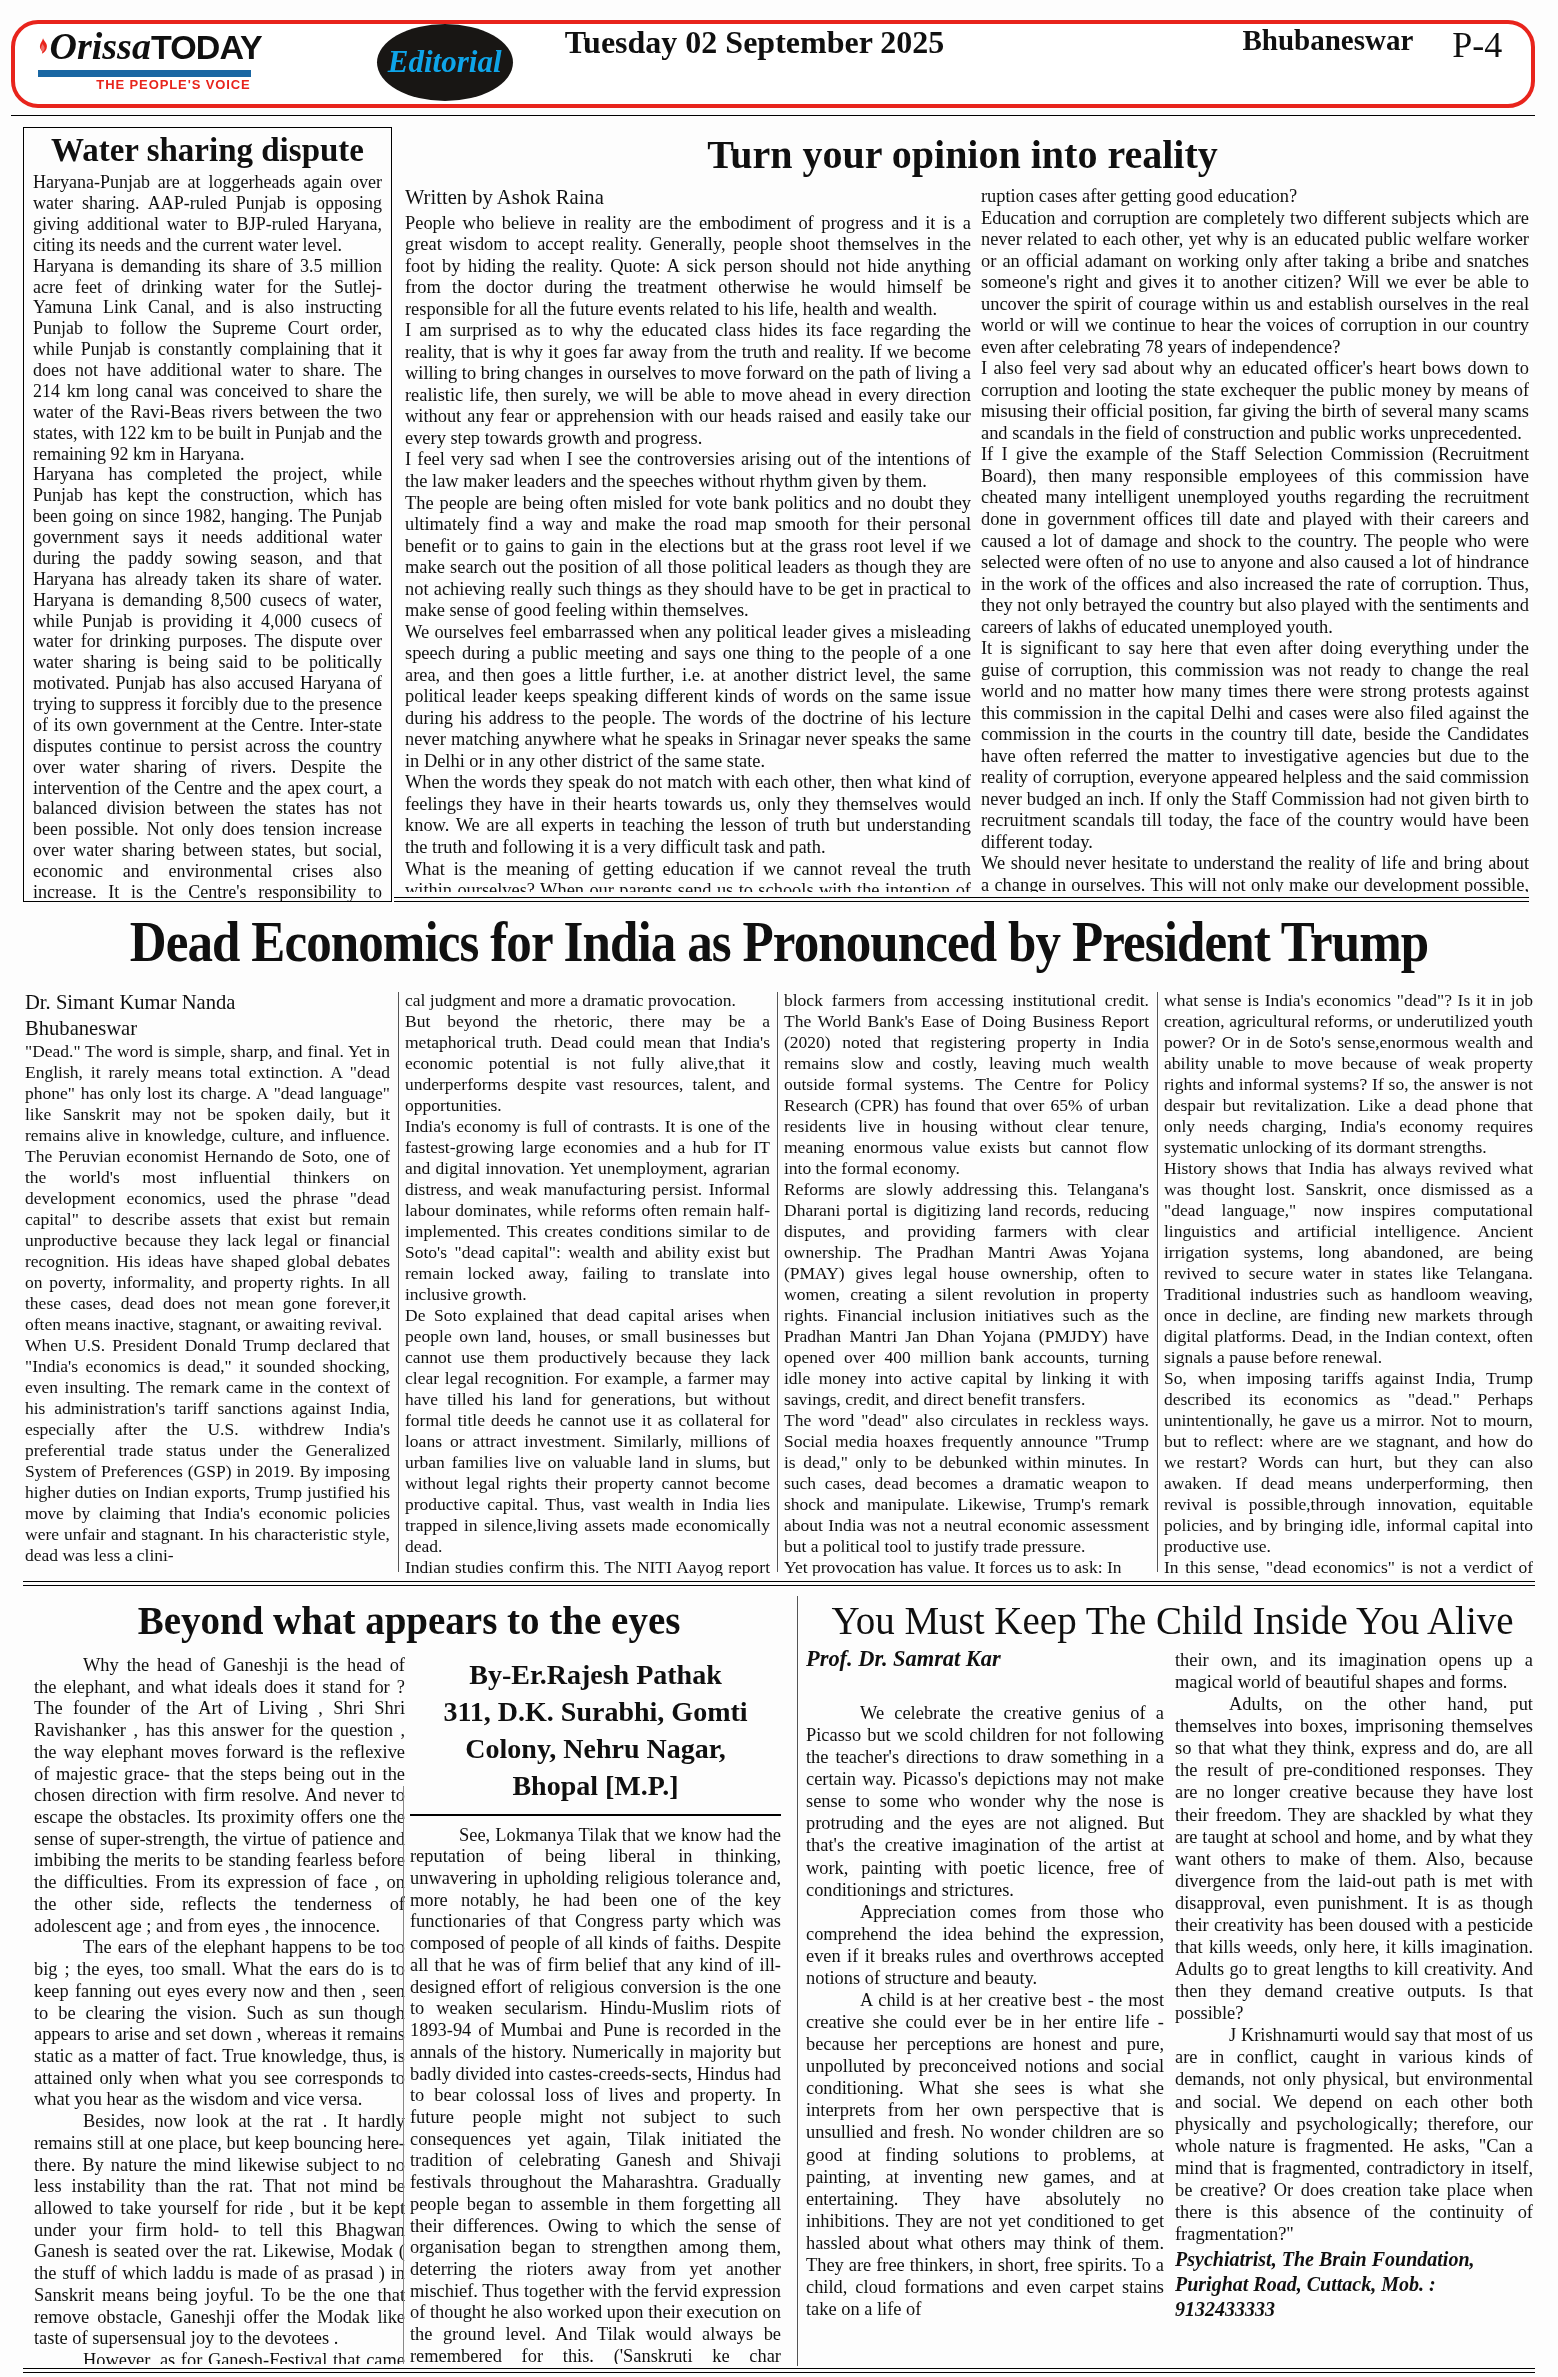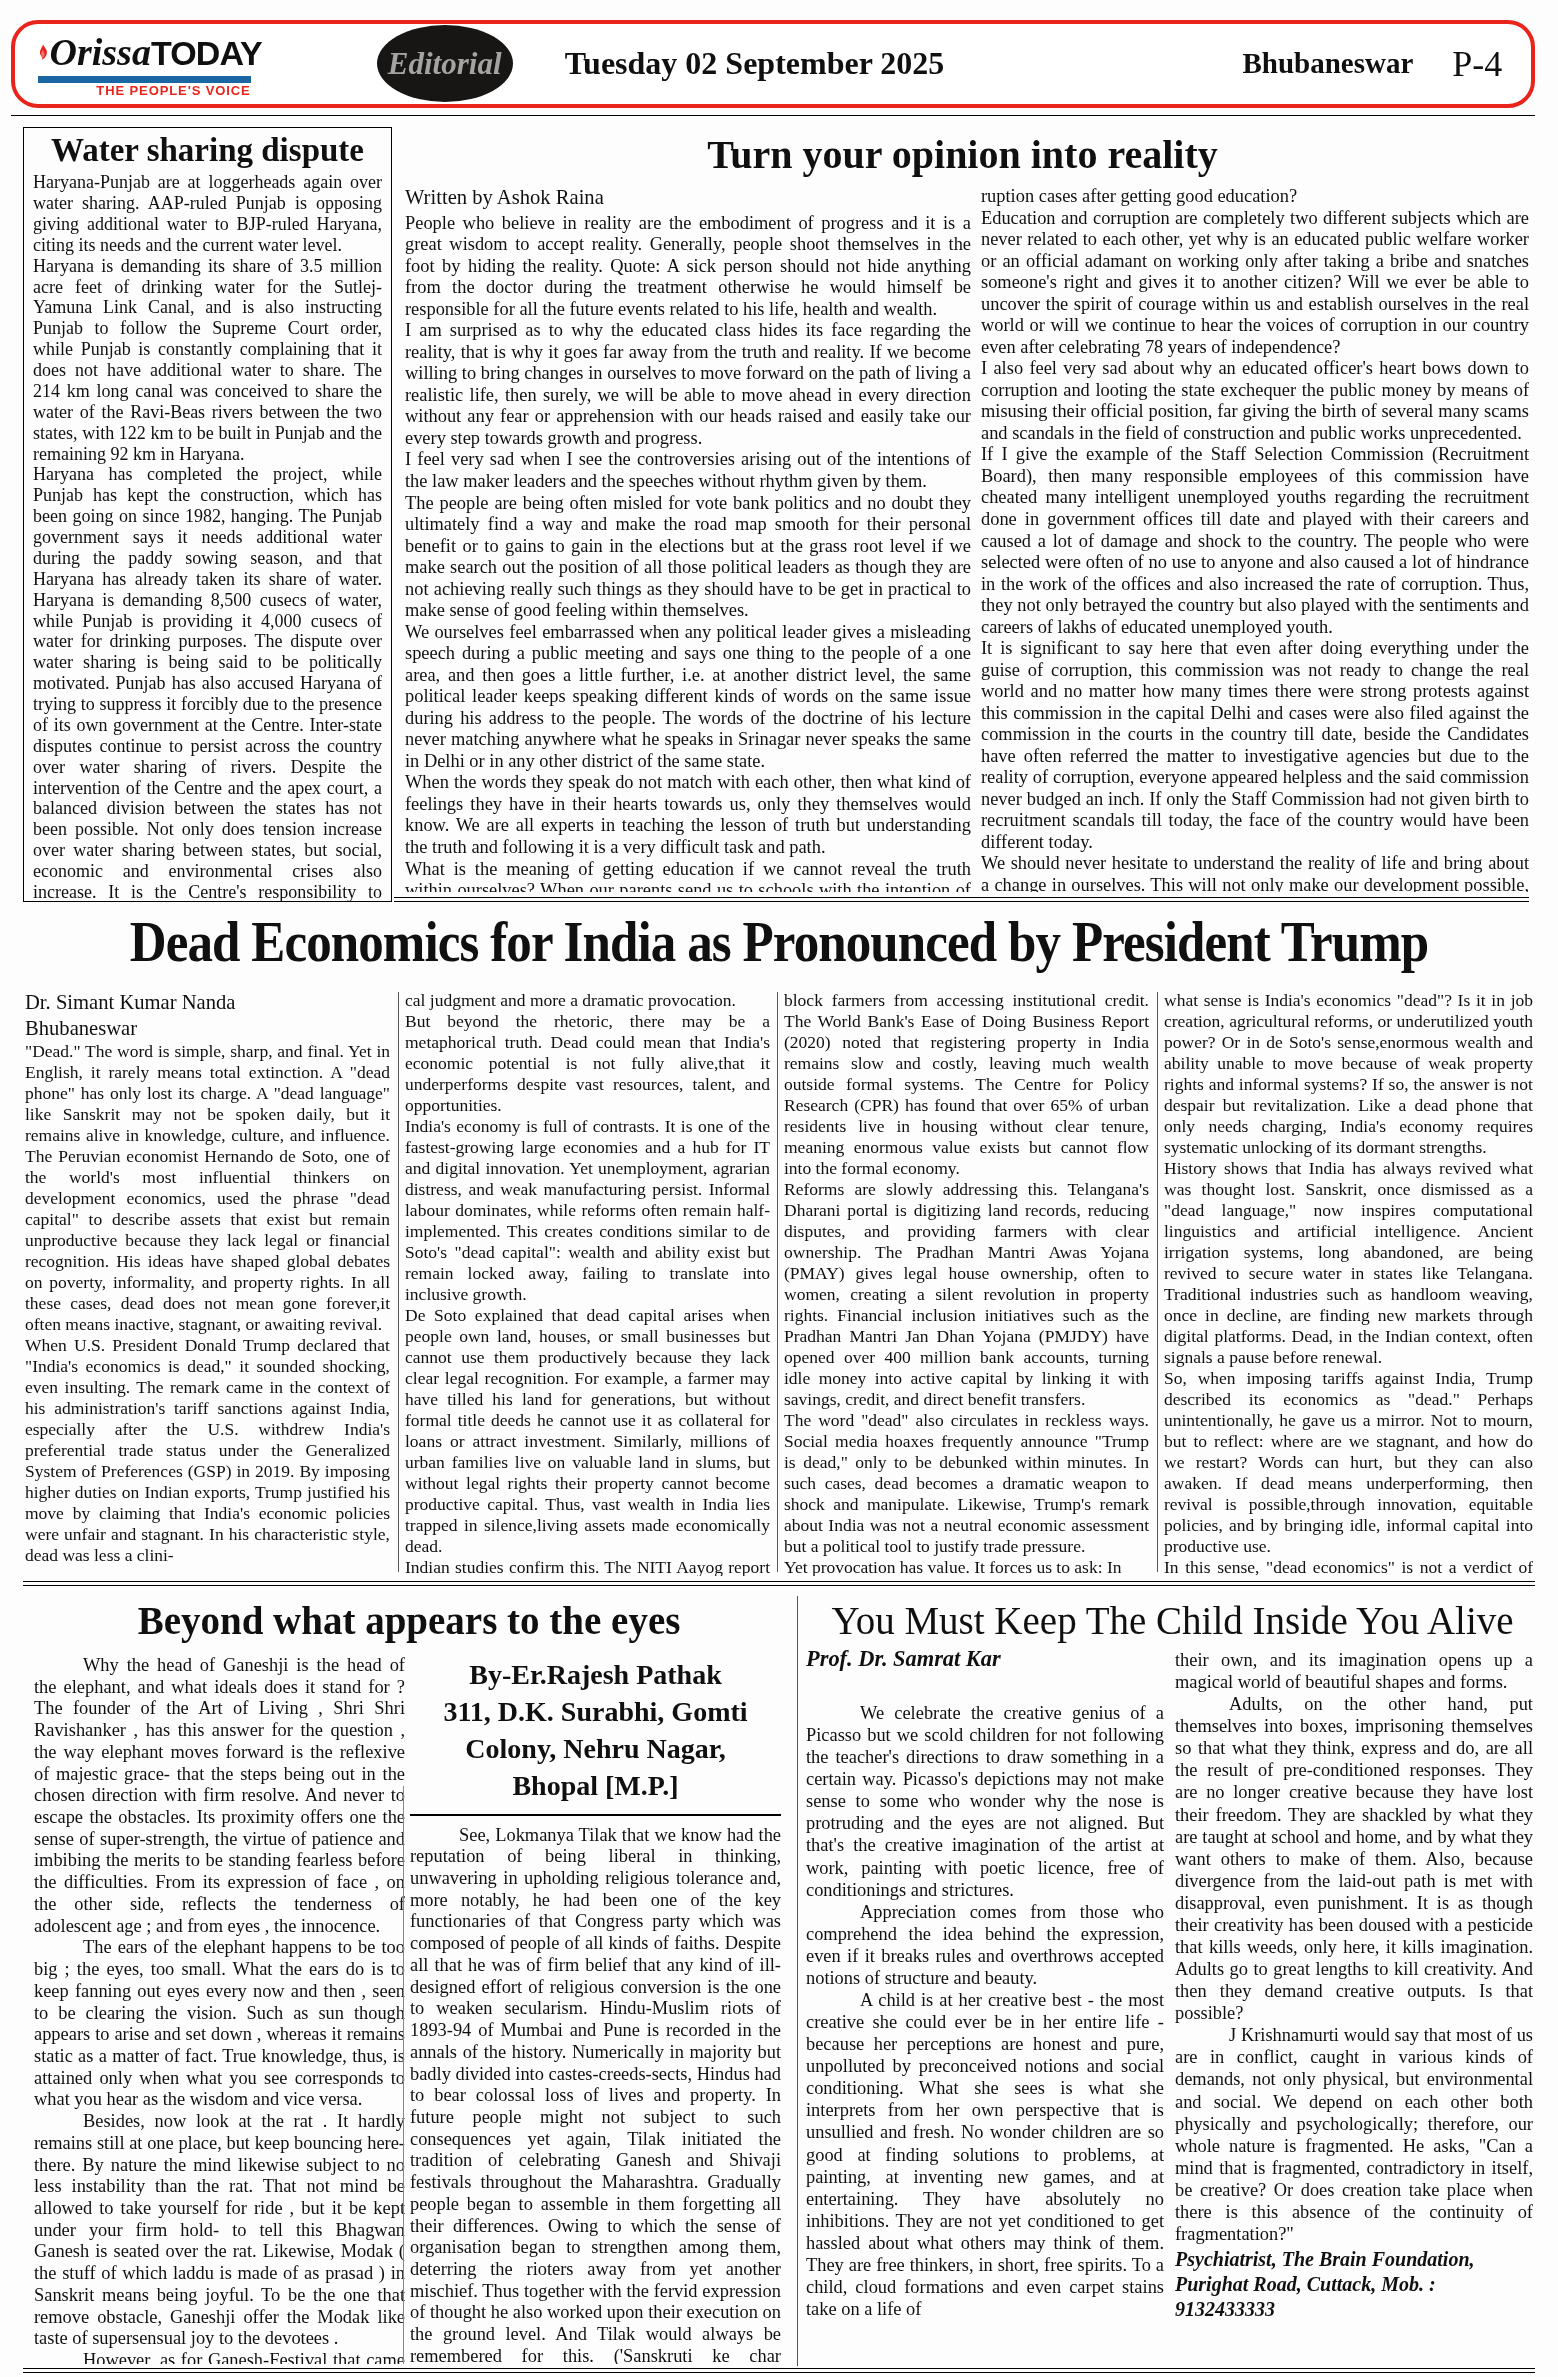"Orissa" .header-box { align-items: center -> none }
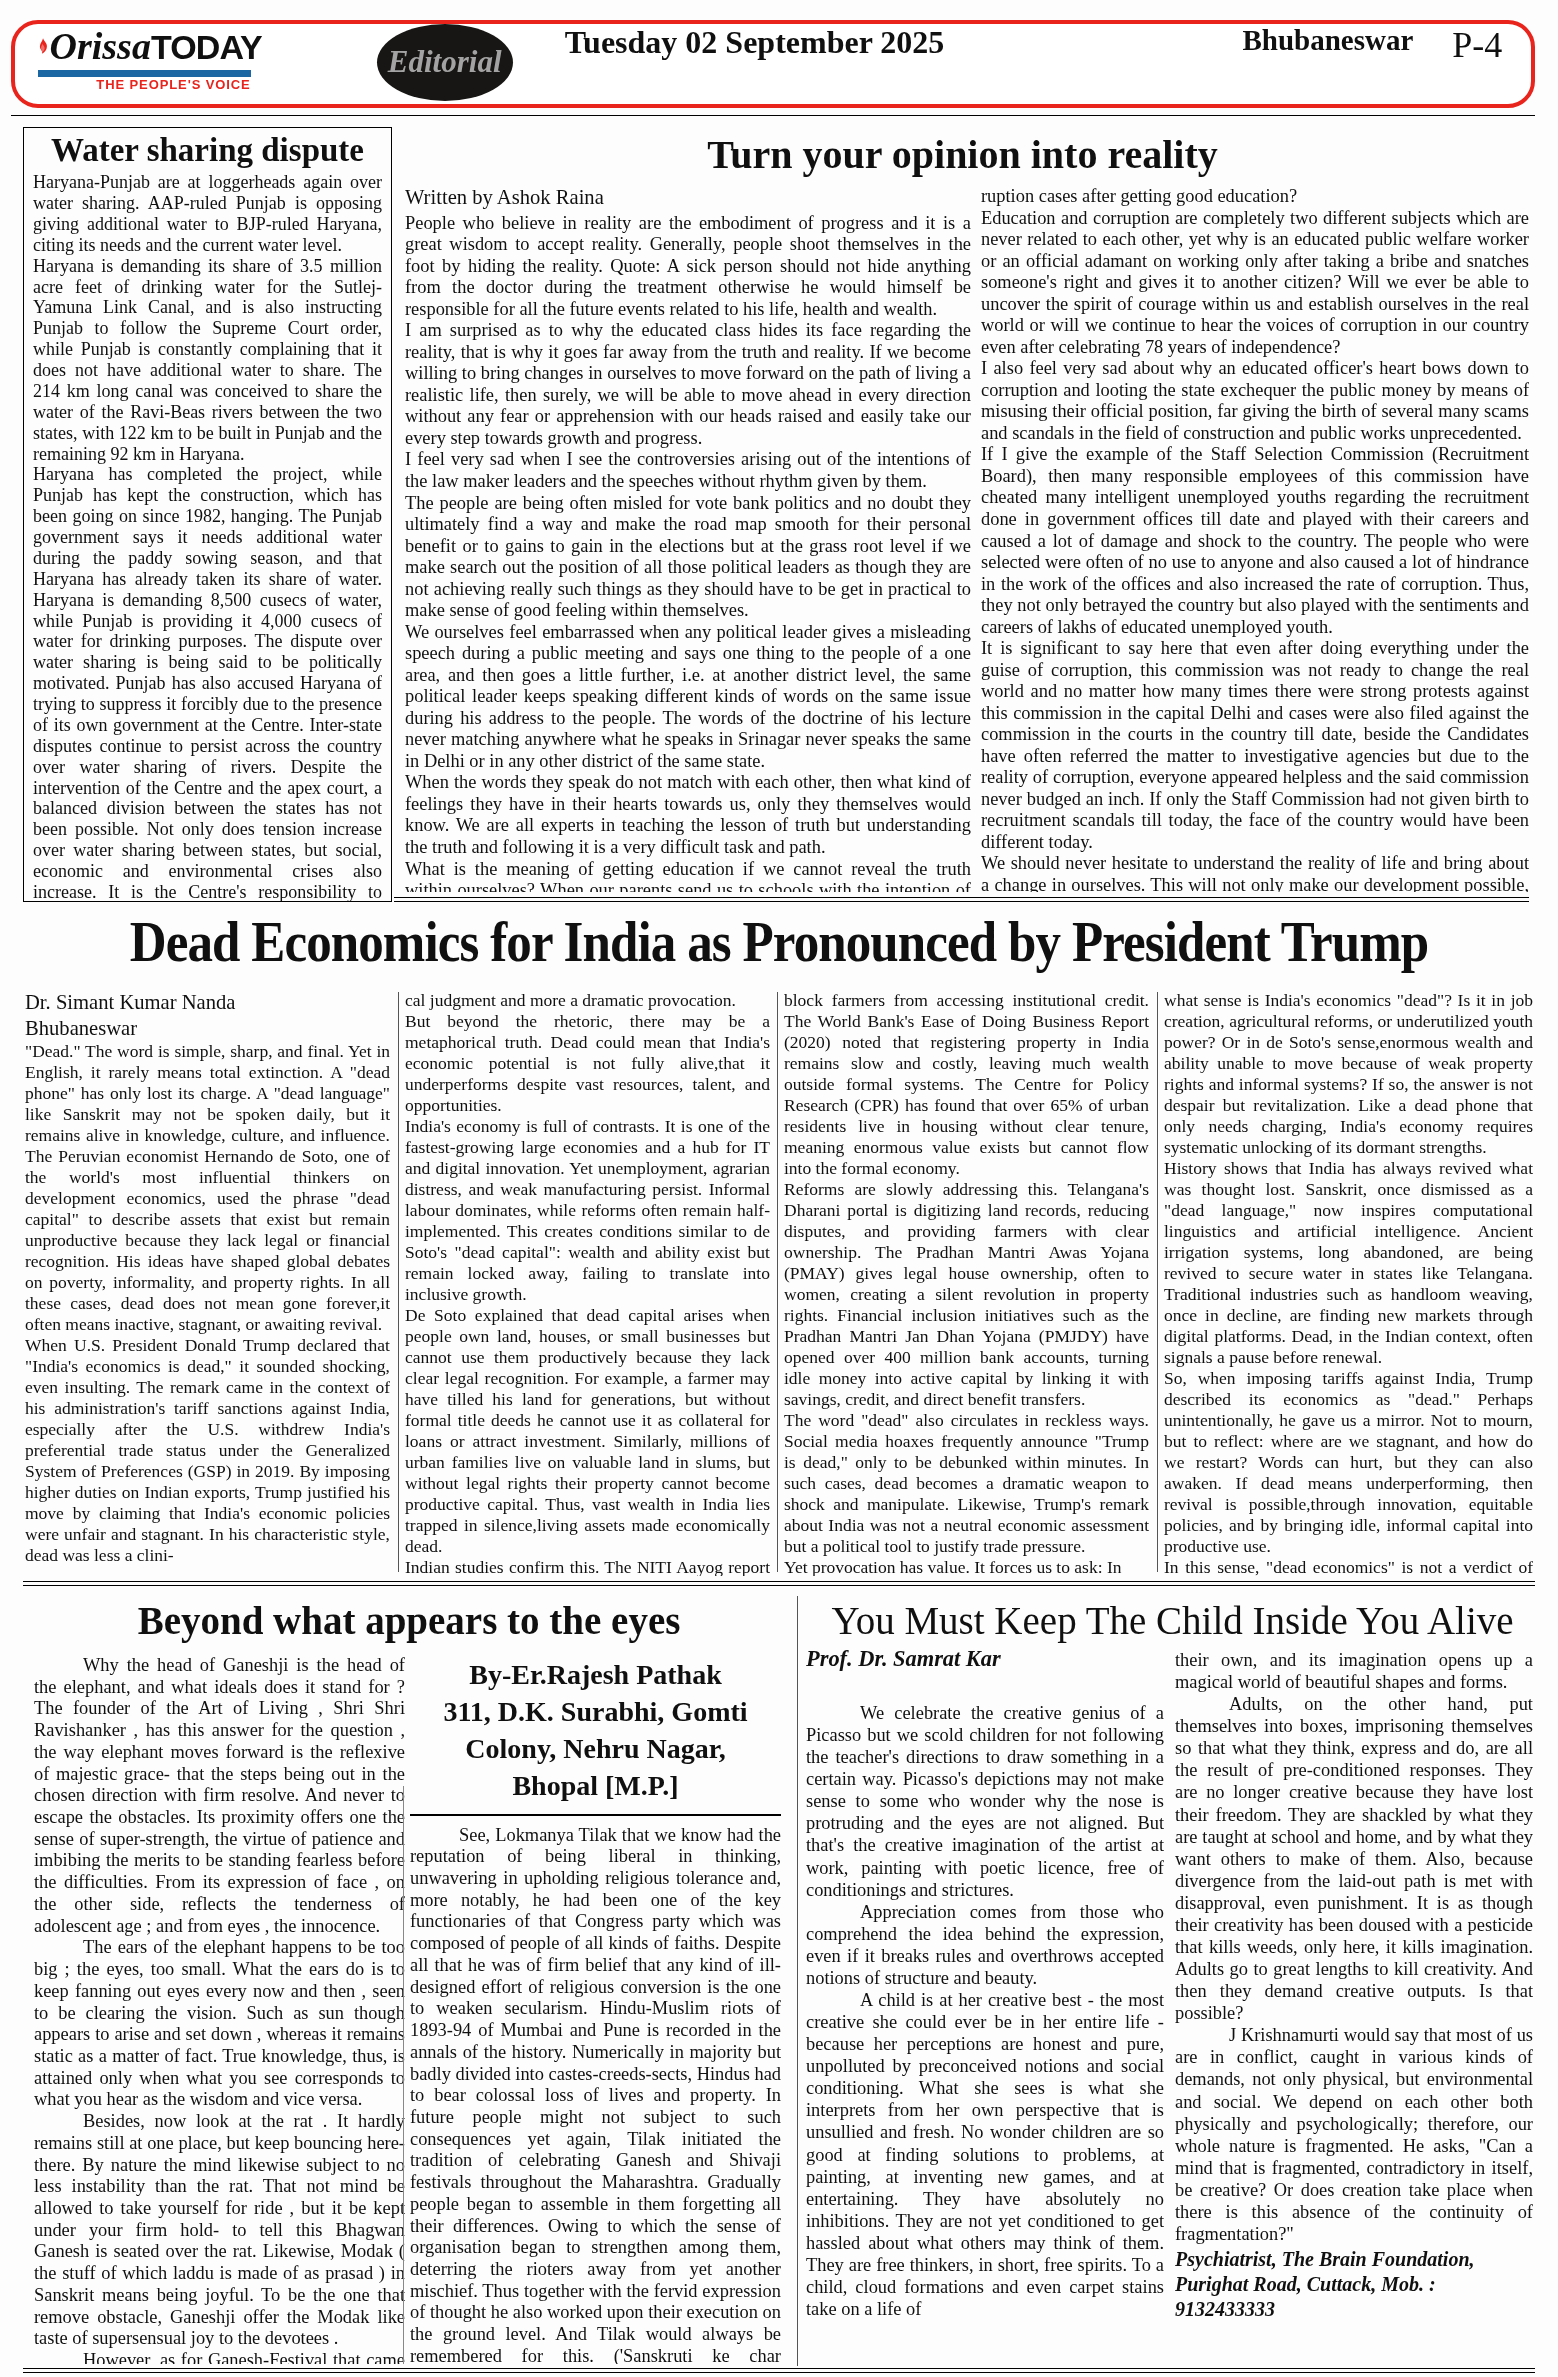"Editorial" .badge span { color: #a3a3a3 -> #0ea5e9 }
